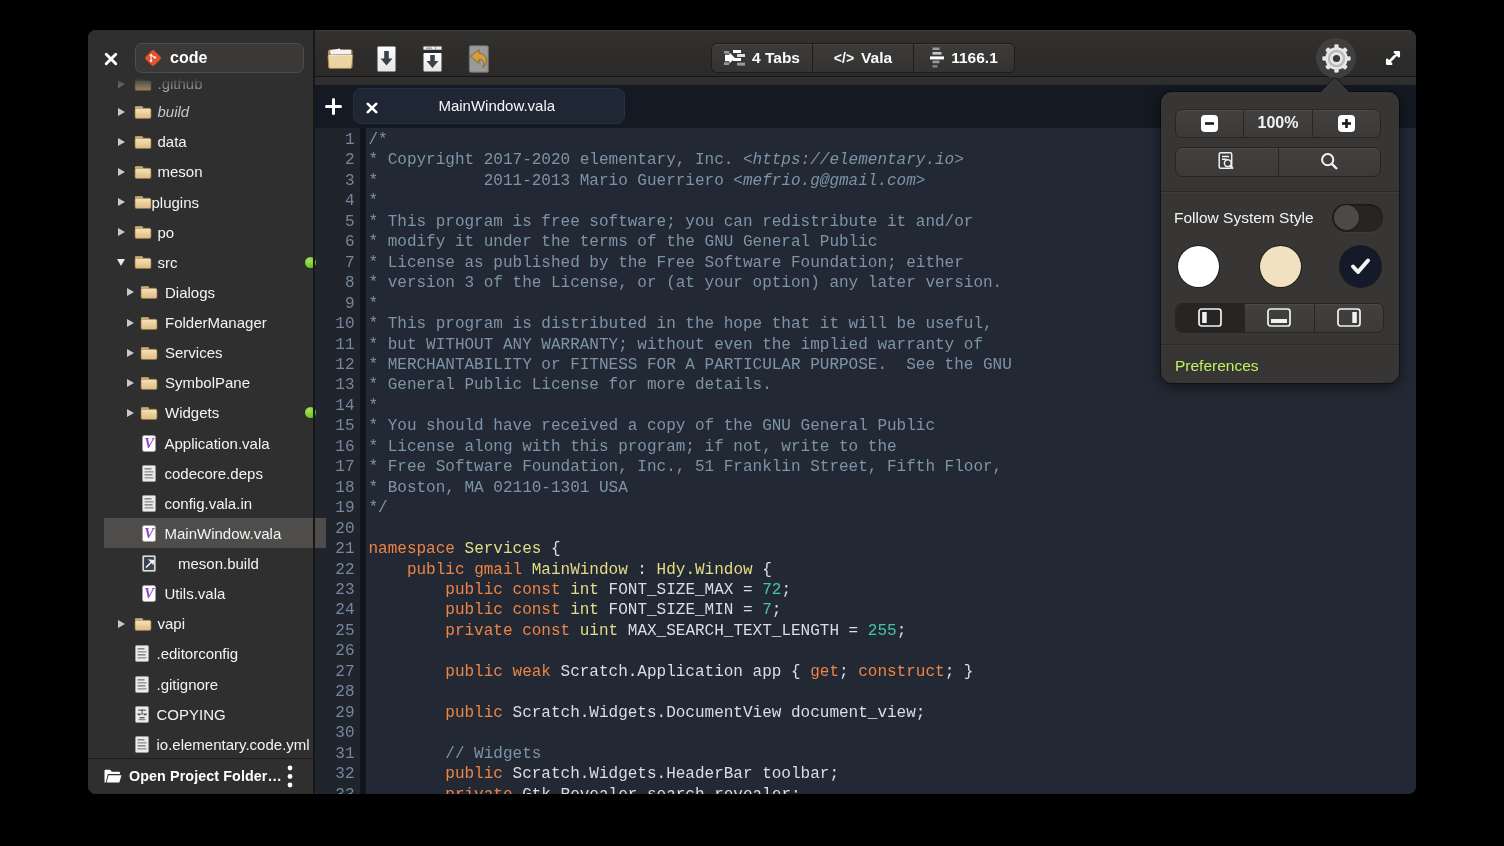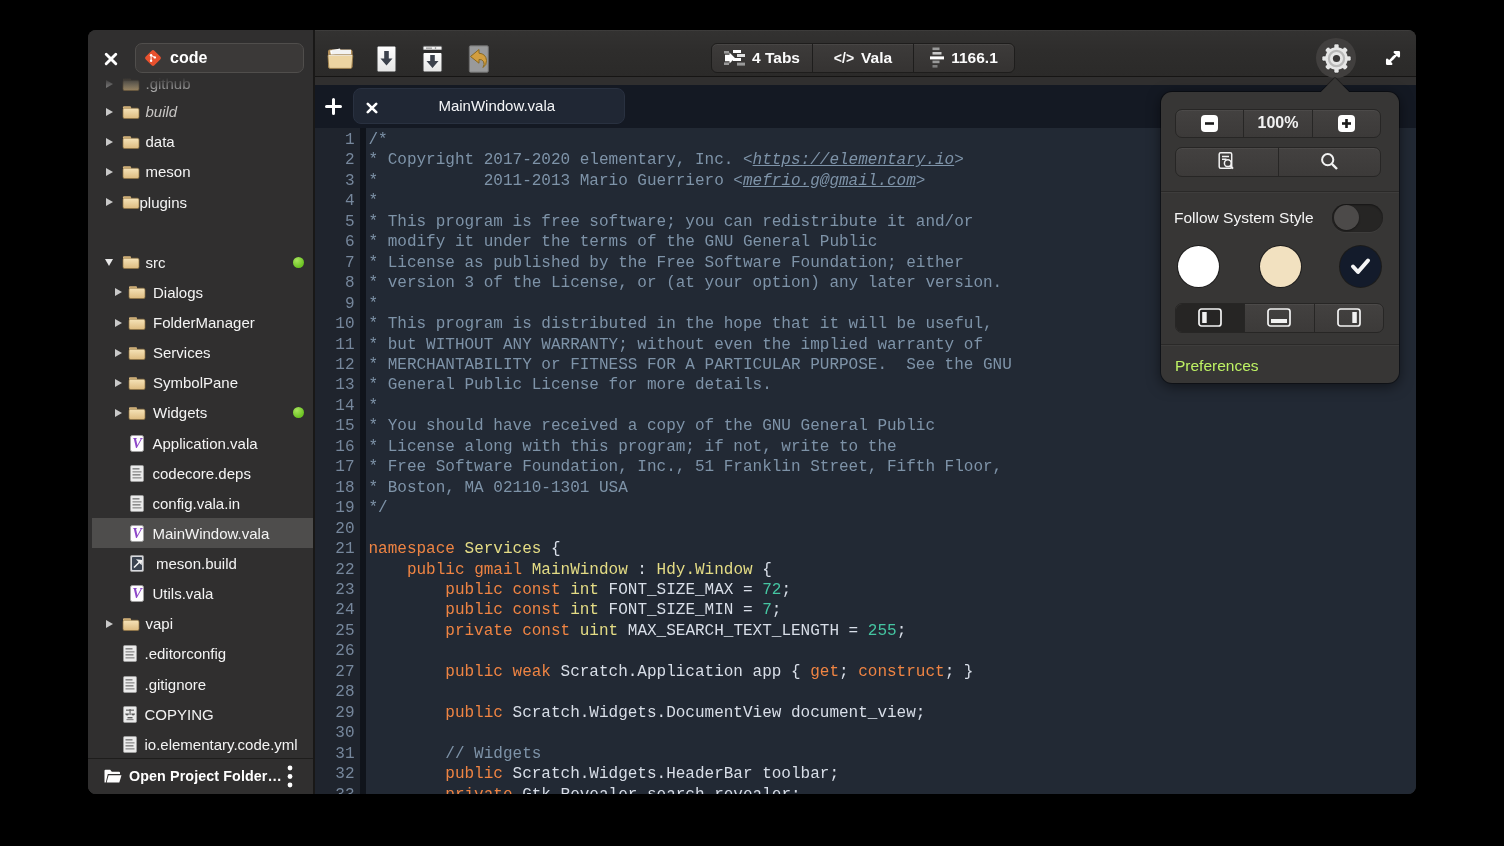"build" .row { left: 4px -> 16px }
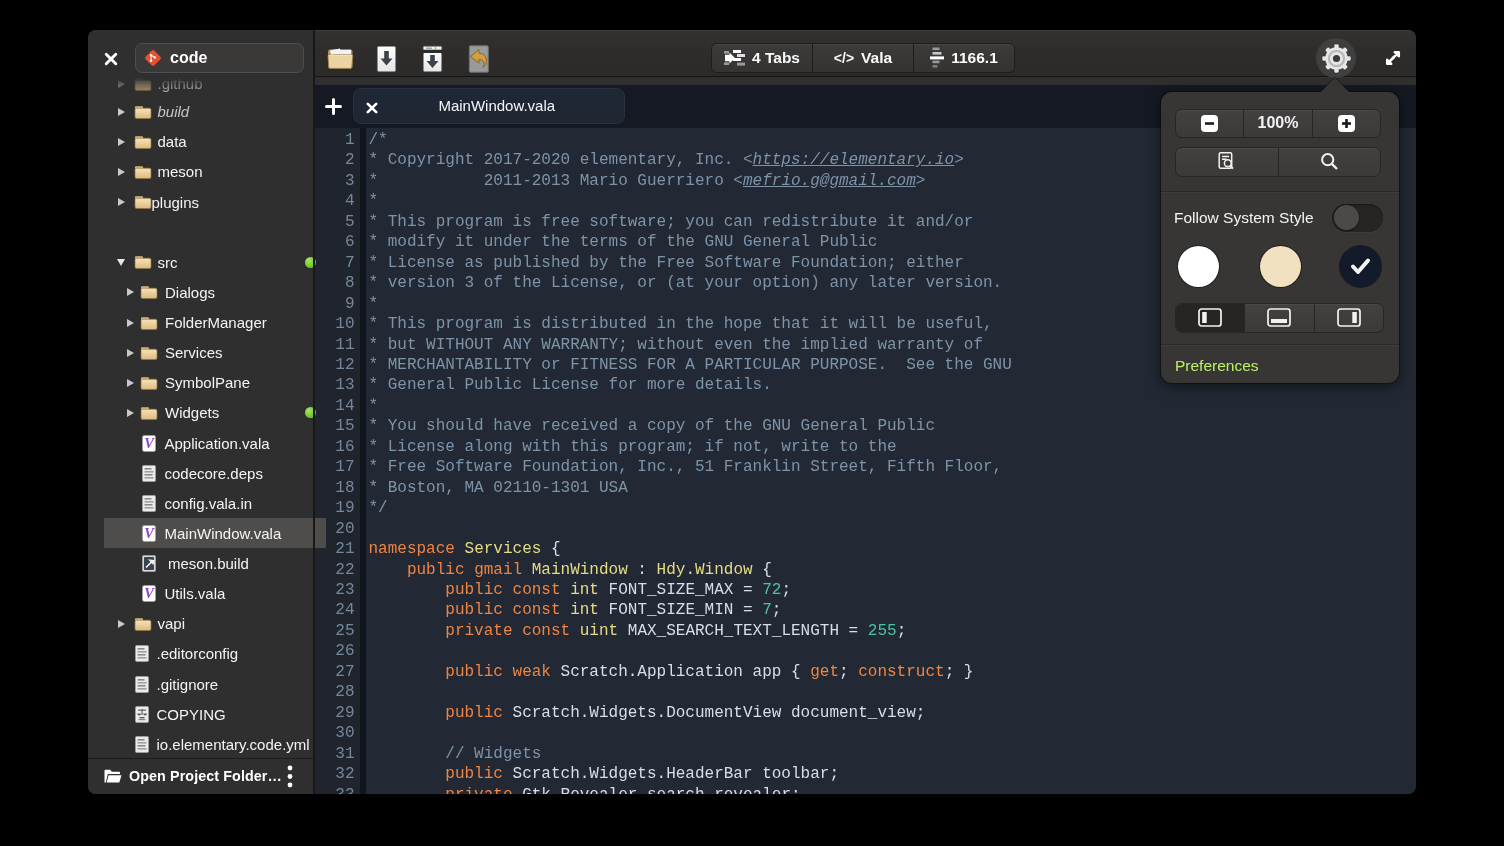"https://elementary.io" .u { text-decoration: underline -> none }
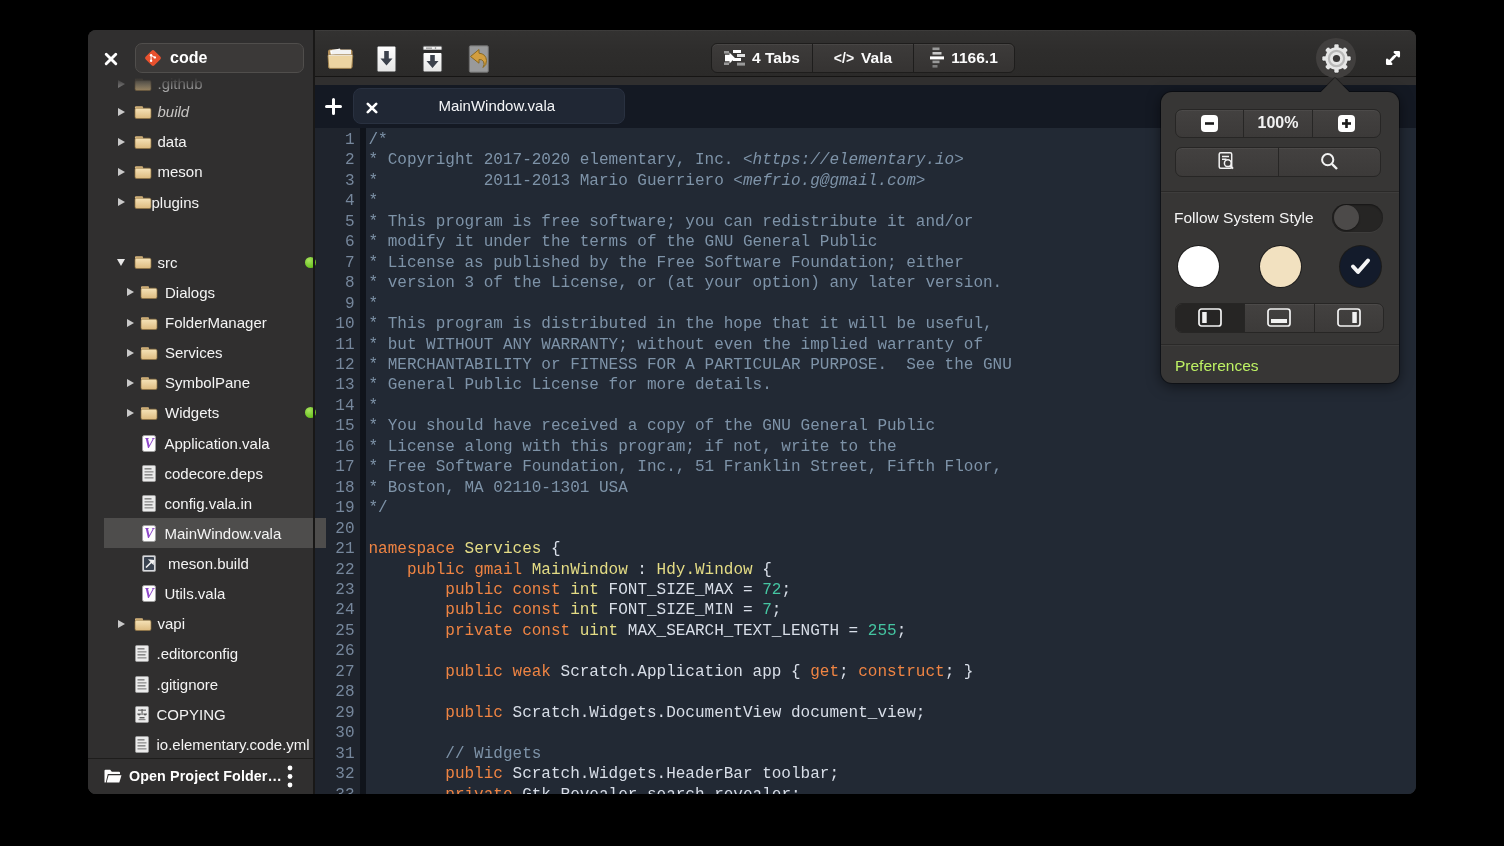"po" div.row { html: none -> <div> <i></i> <svg> <rect></rect> <rect></rect> </svg> <span>po</span> </div> }
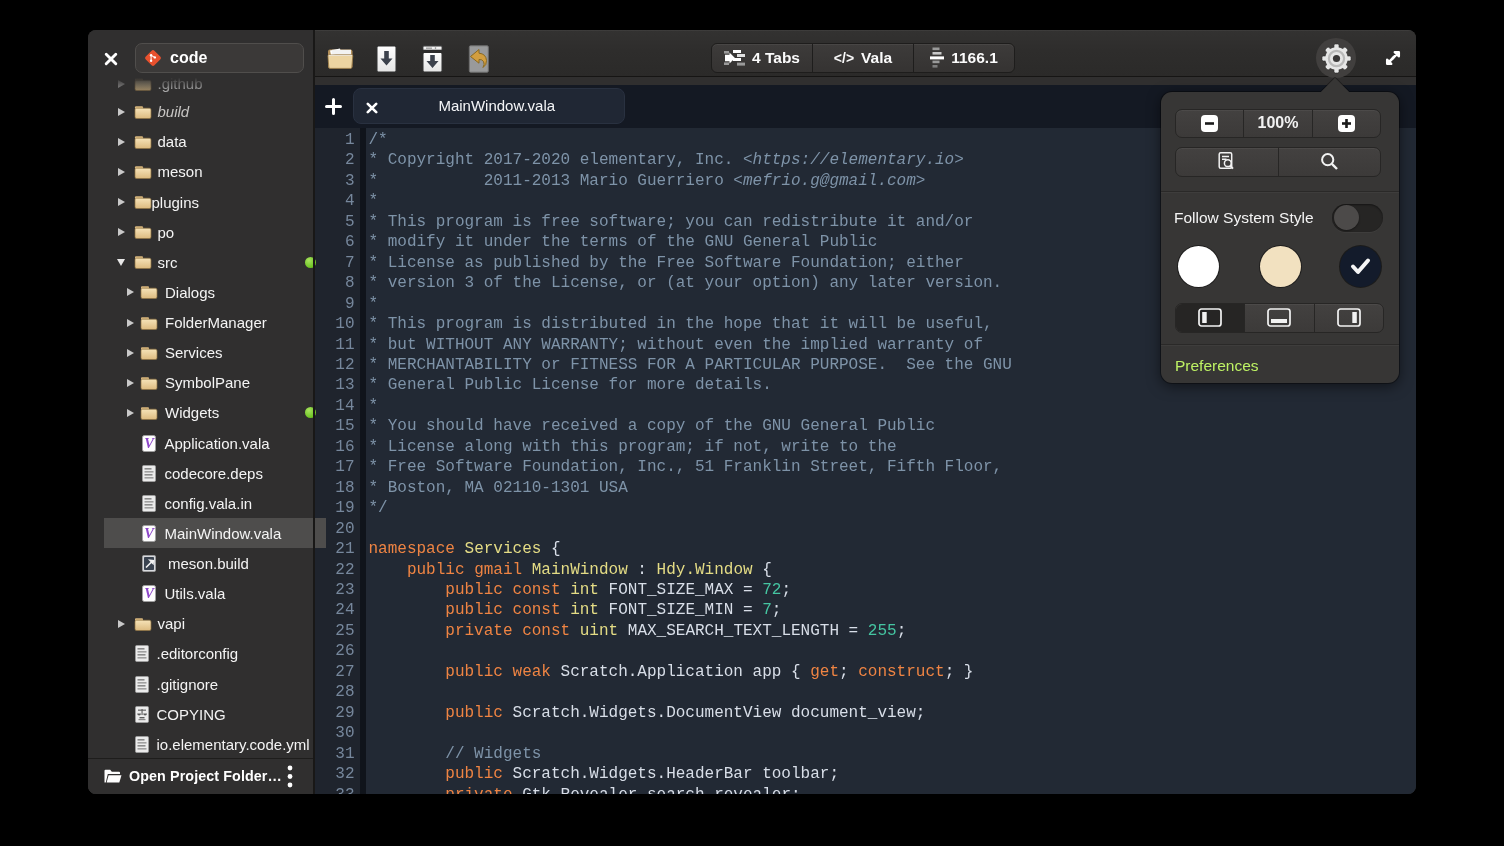"meson.build" span.txt { margin-left: 12px -> 22px }
